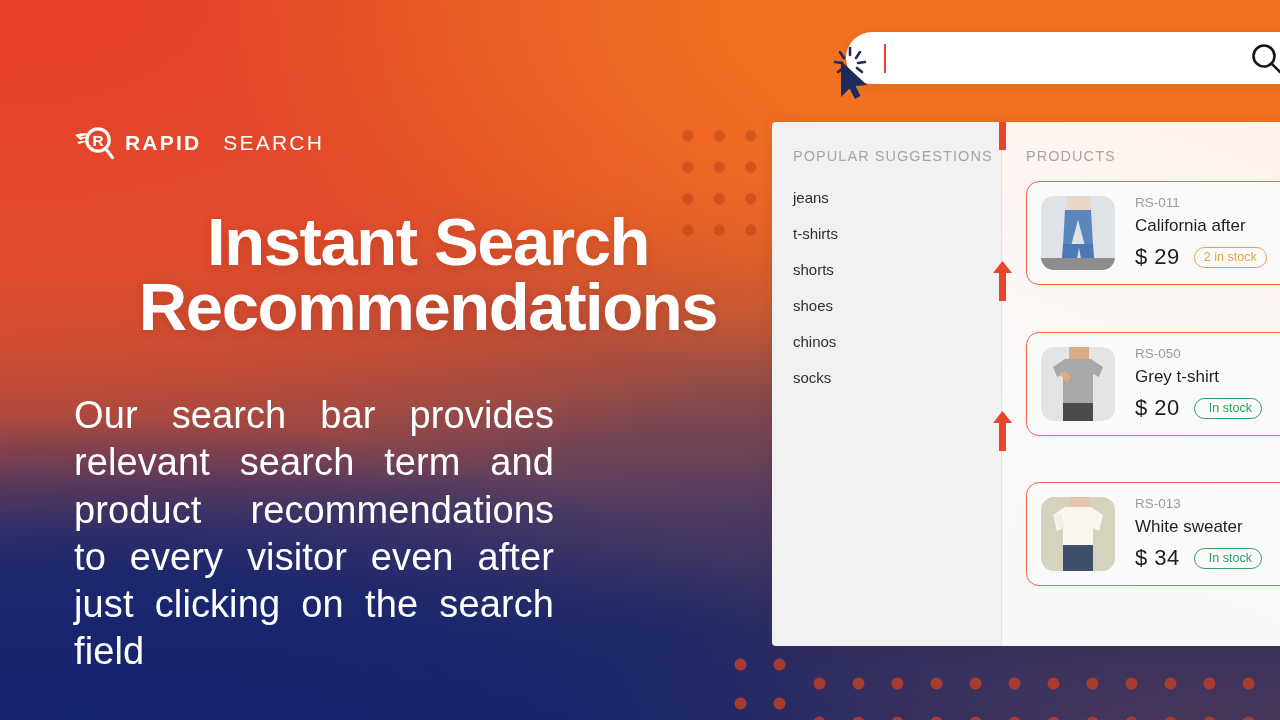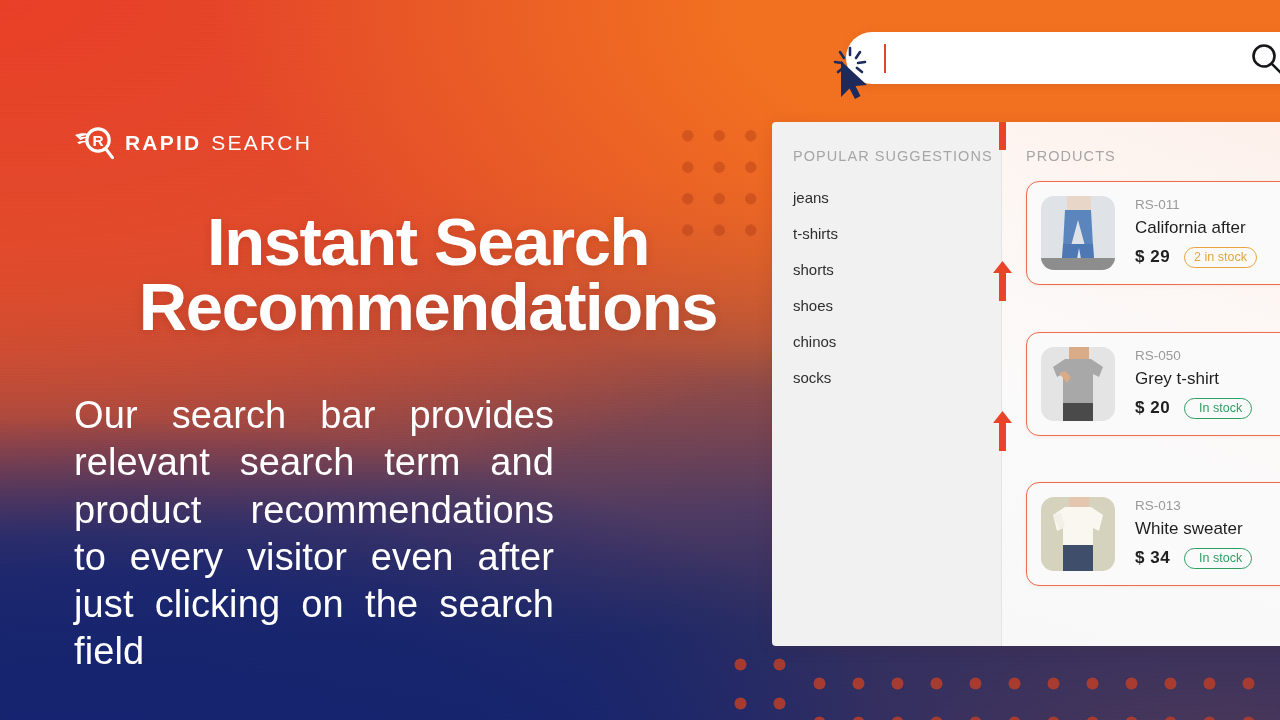"RAPID" .logo-text { gap: 10px -> 22px }
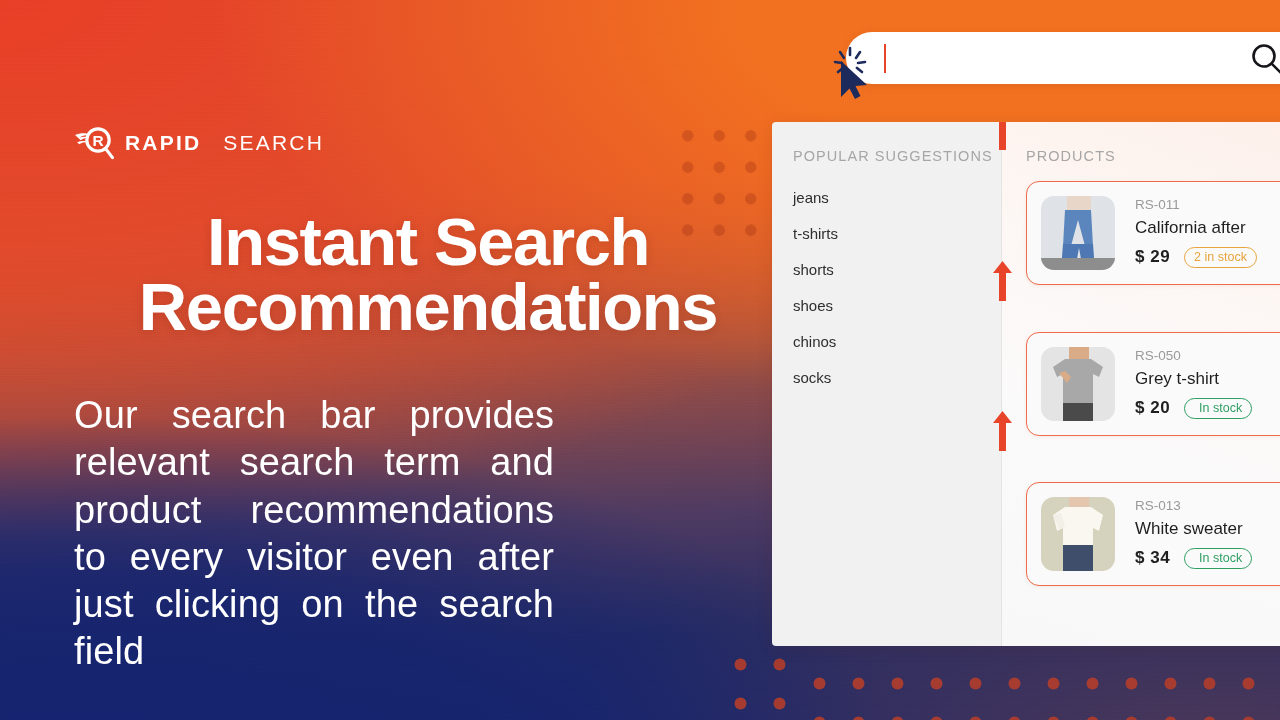"$ 29" .price { font-size: 17px -> 22px; font-weight: bold -> none }
